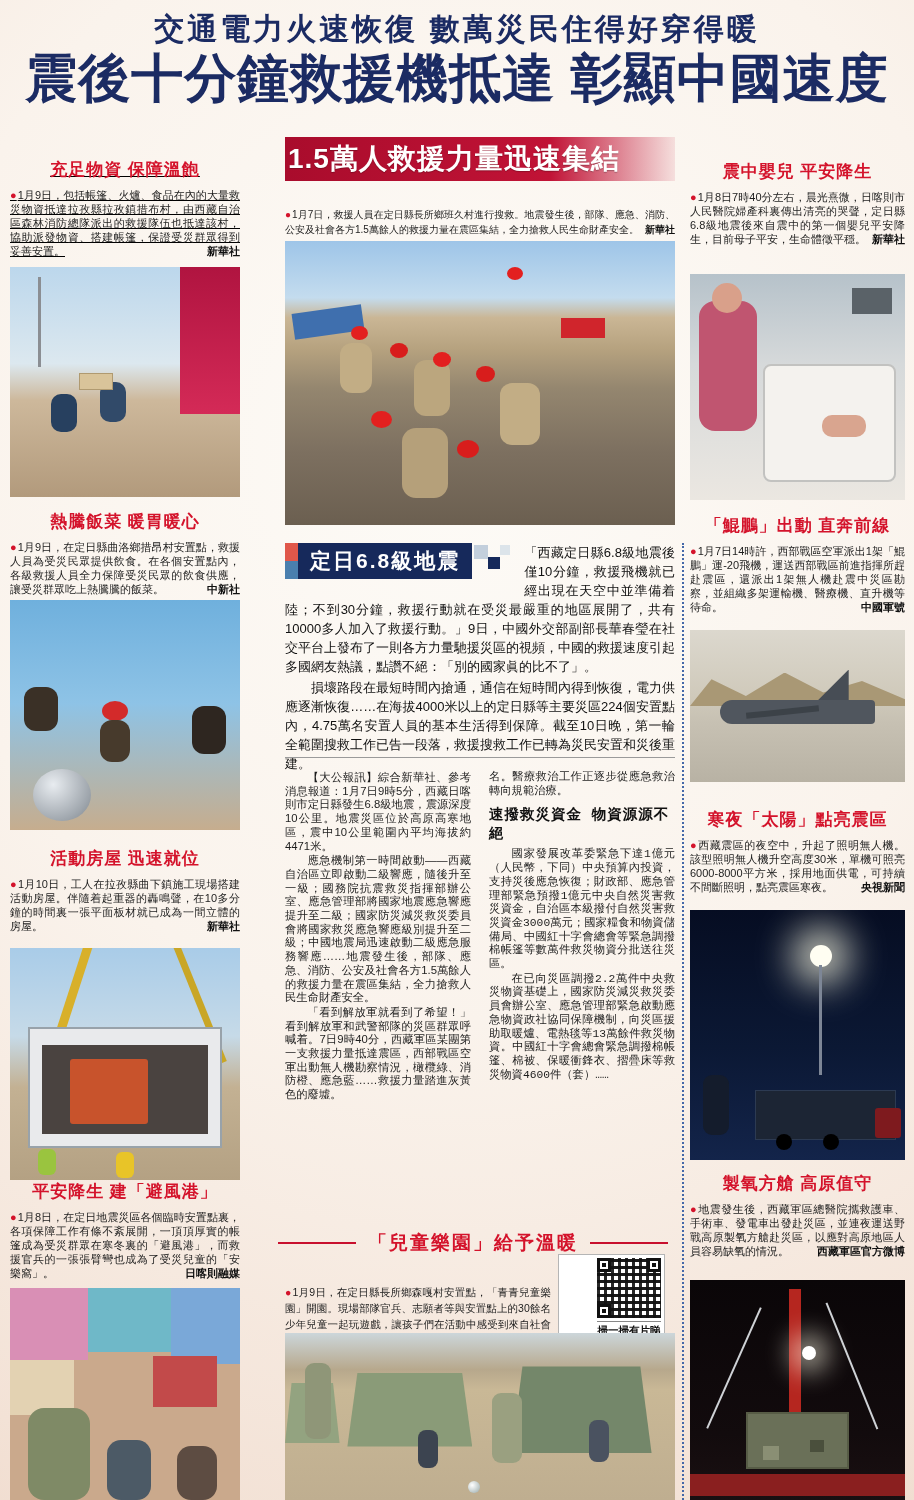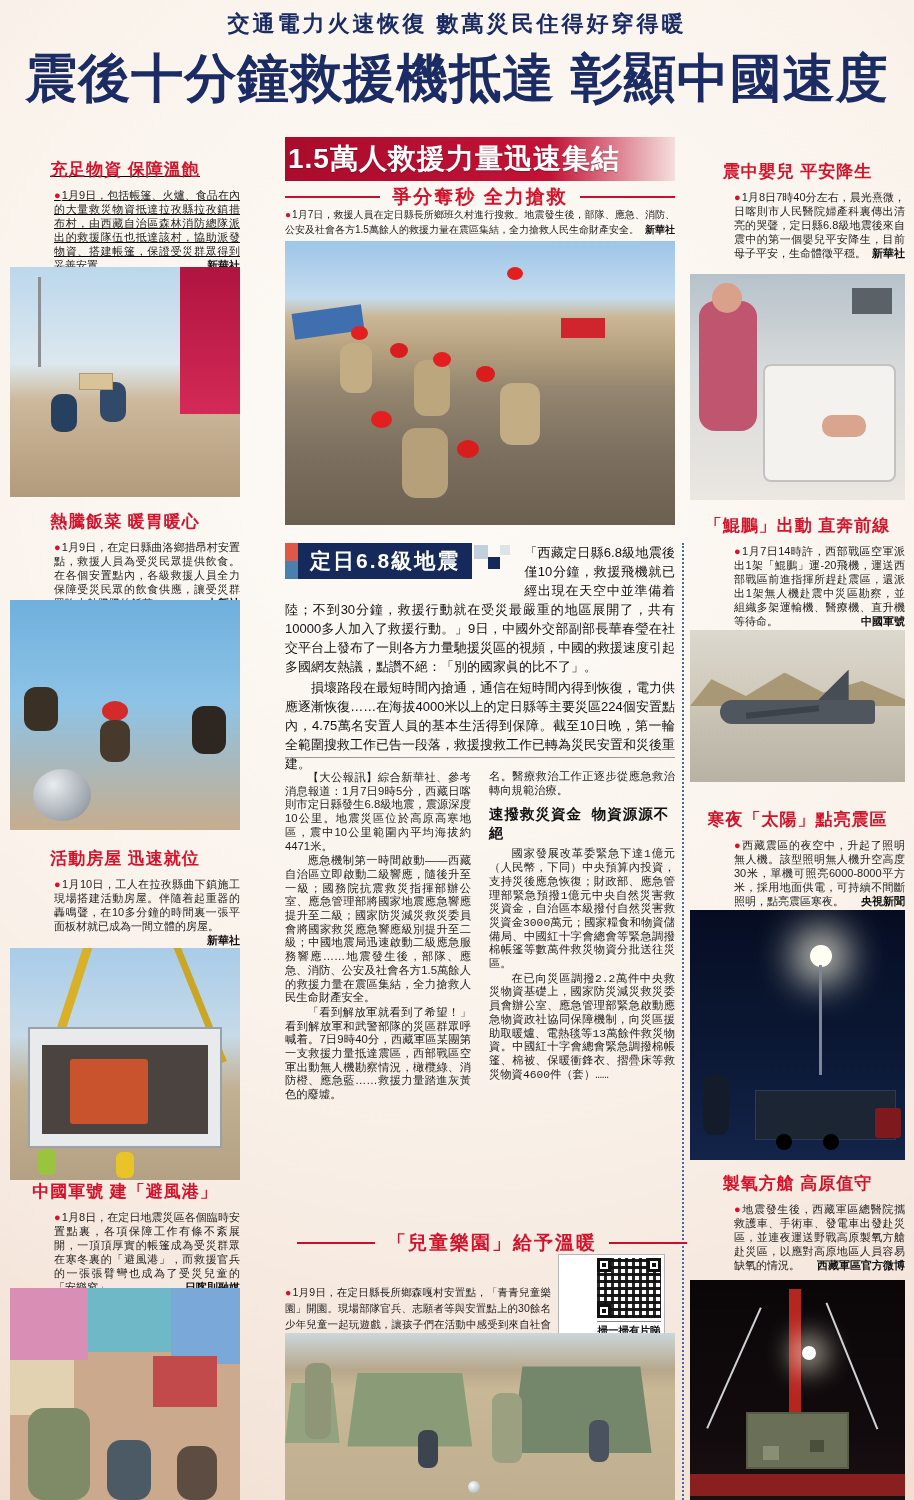"交通電力火速恢復 數萬災民住得好穿得暖" .kicker { font-size: 22px -> 30px }
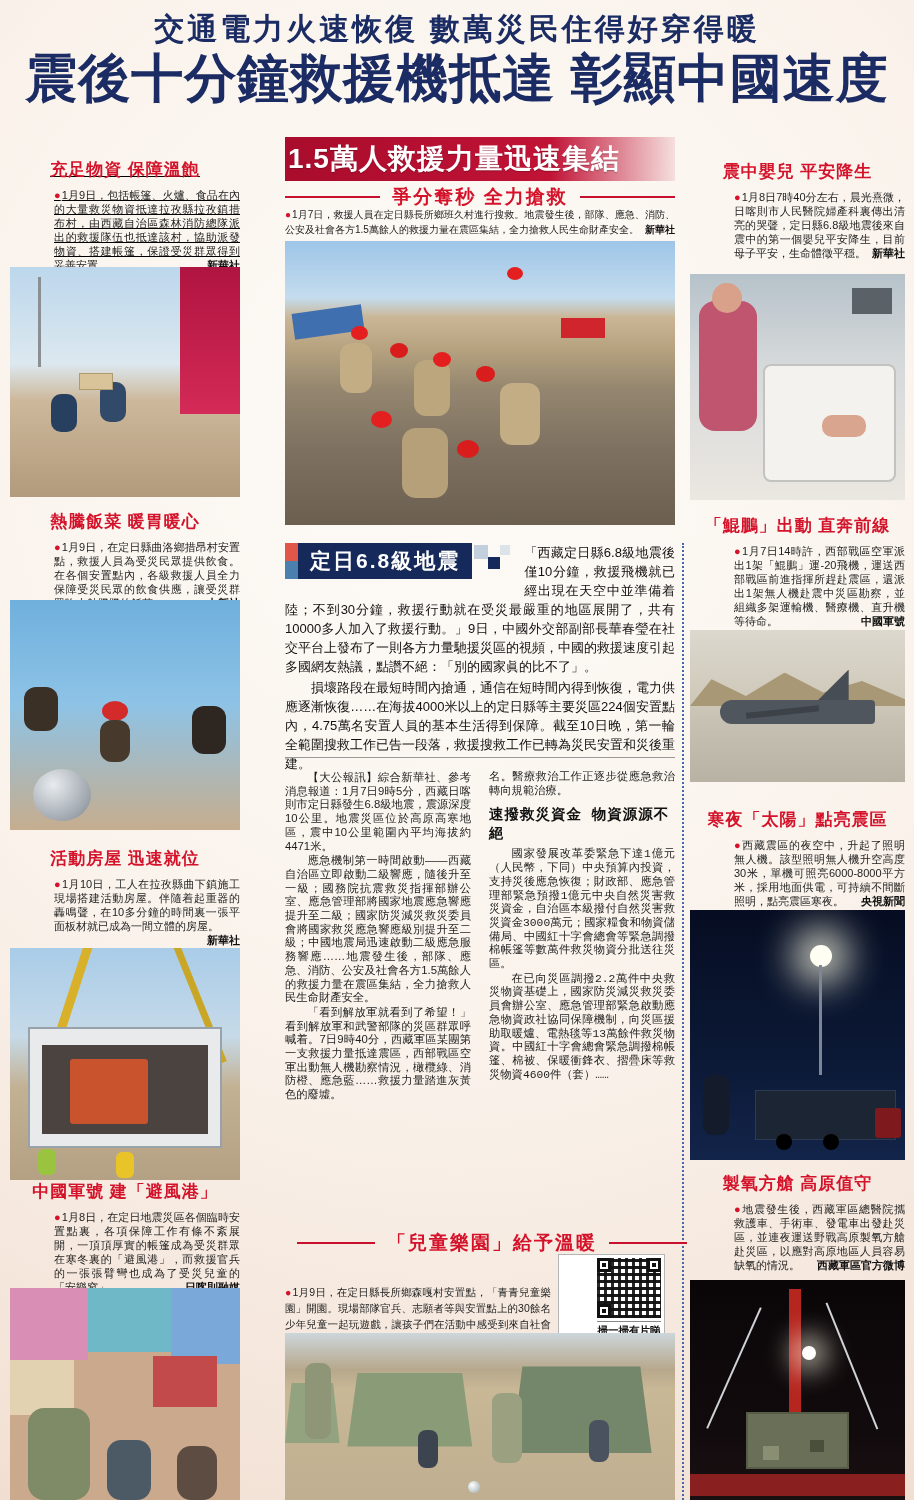"●1月9日，包括帳篷、火爐、食品在內的大量救災物資抵達拉孜縣拉孜鎮措布村，由西藏" .article p { margin-left: 44px -> none }
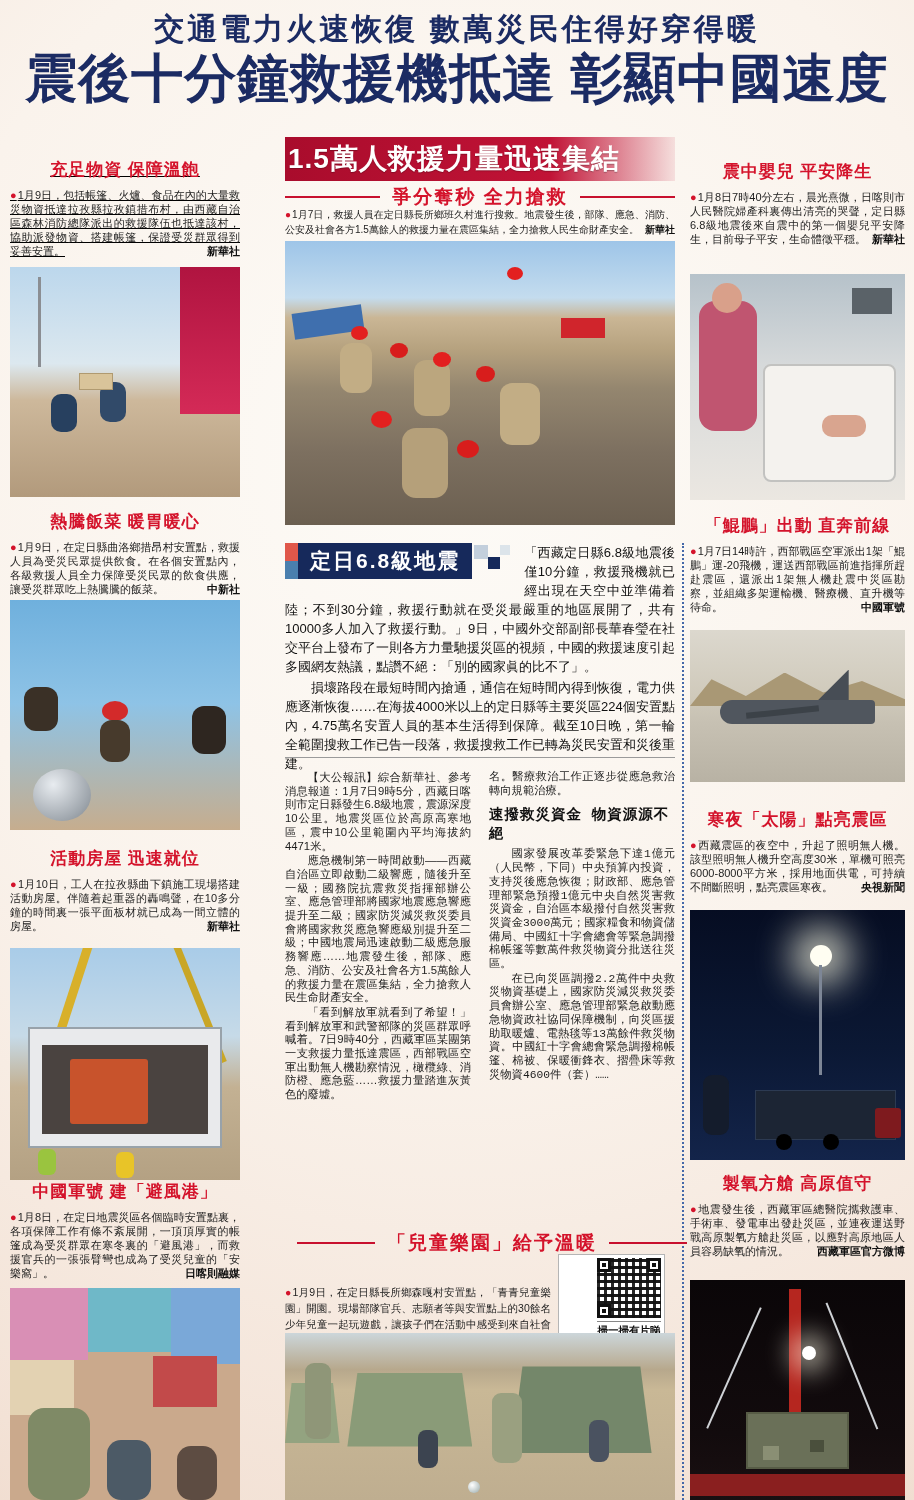"爭分奪秒 全力搶救" div.sec-head { html: <div> <span></span> <span>爭分奪秒 全力搶救</span> <span></span> </div> -> none }
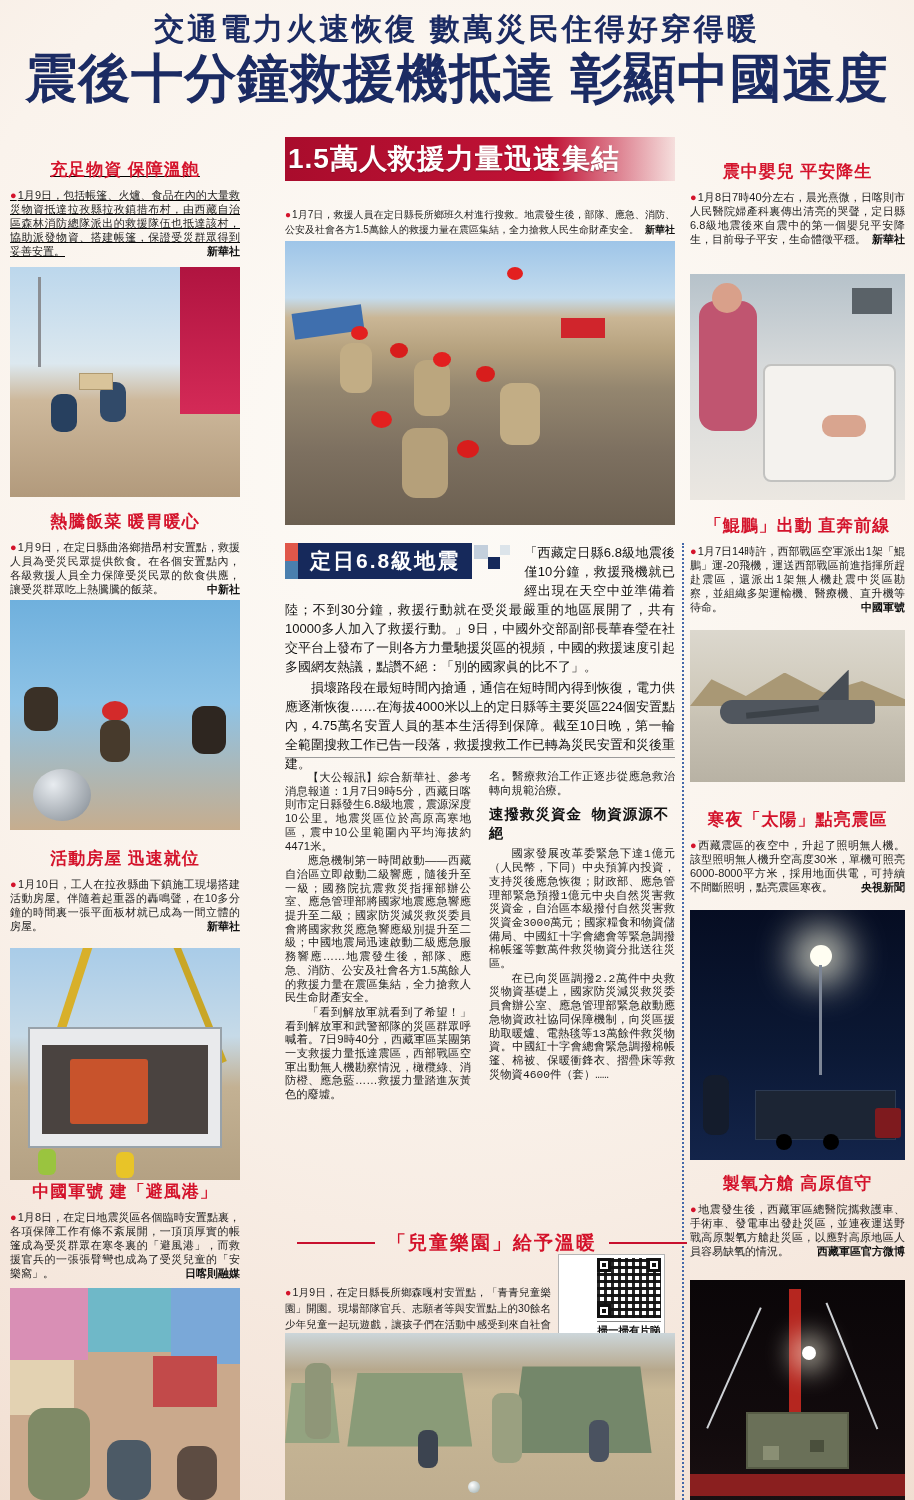"中國軍號 建「避風港」" h2.art-title { text: 中國軍號 -> 平安降生 }
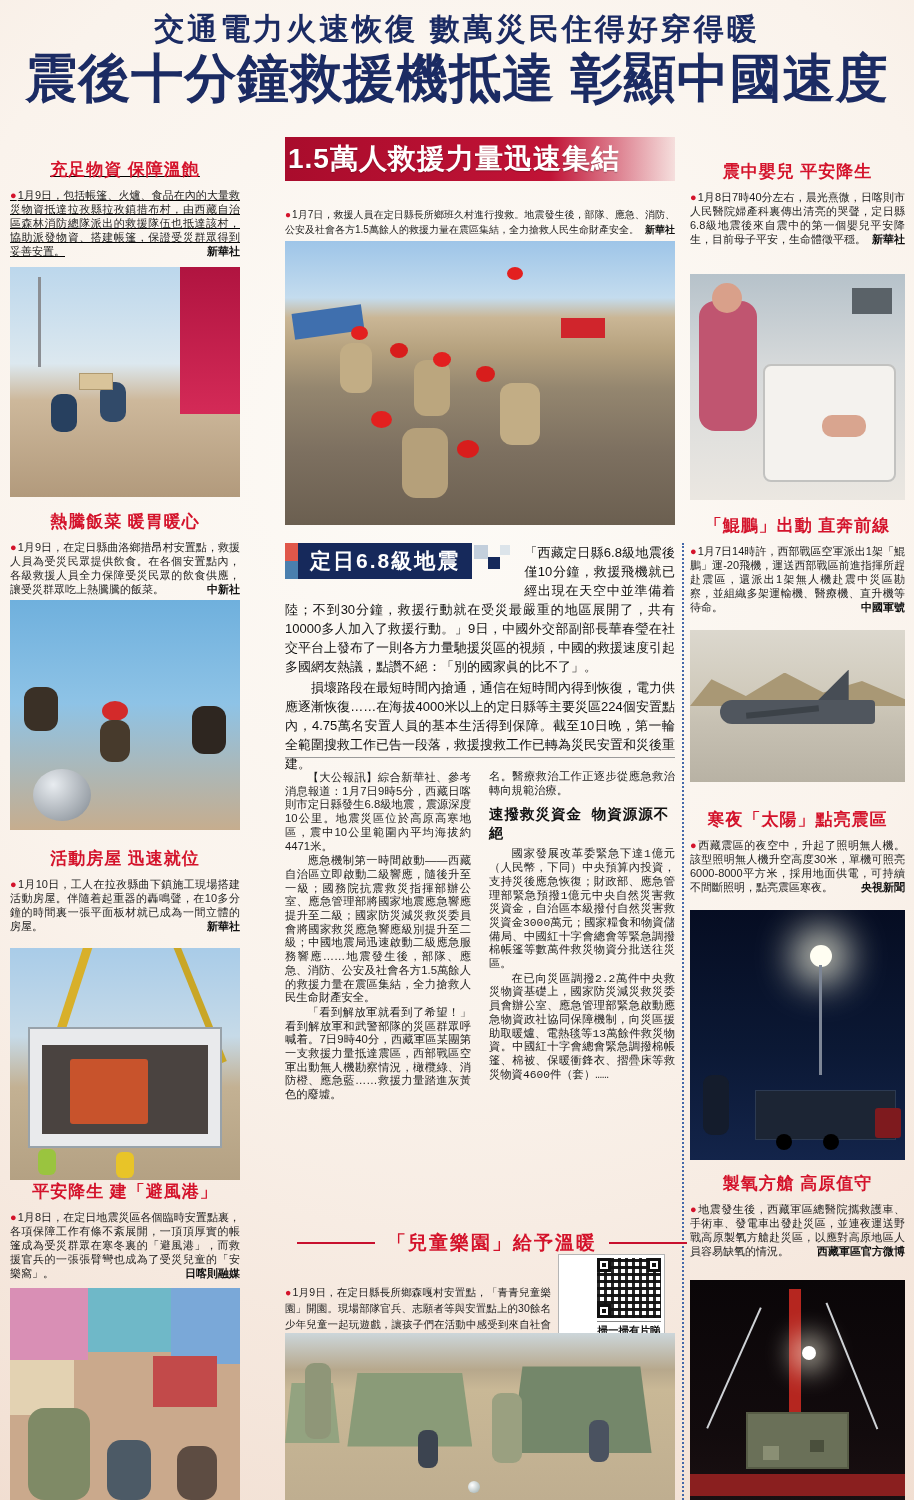"「兒童樂園」給予溫暖" div.sec-head { left: 297px -> 278px }
